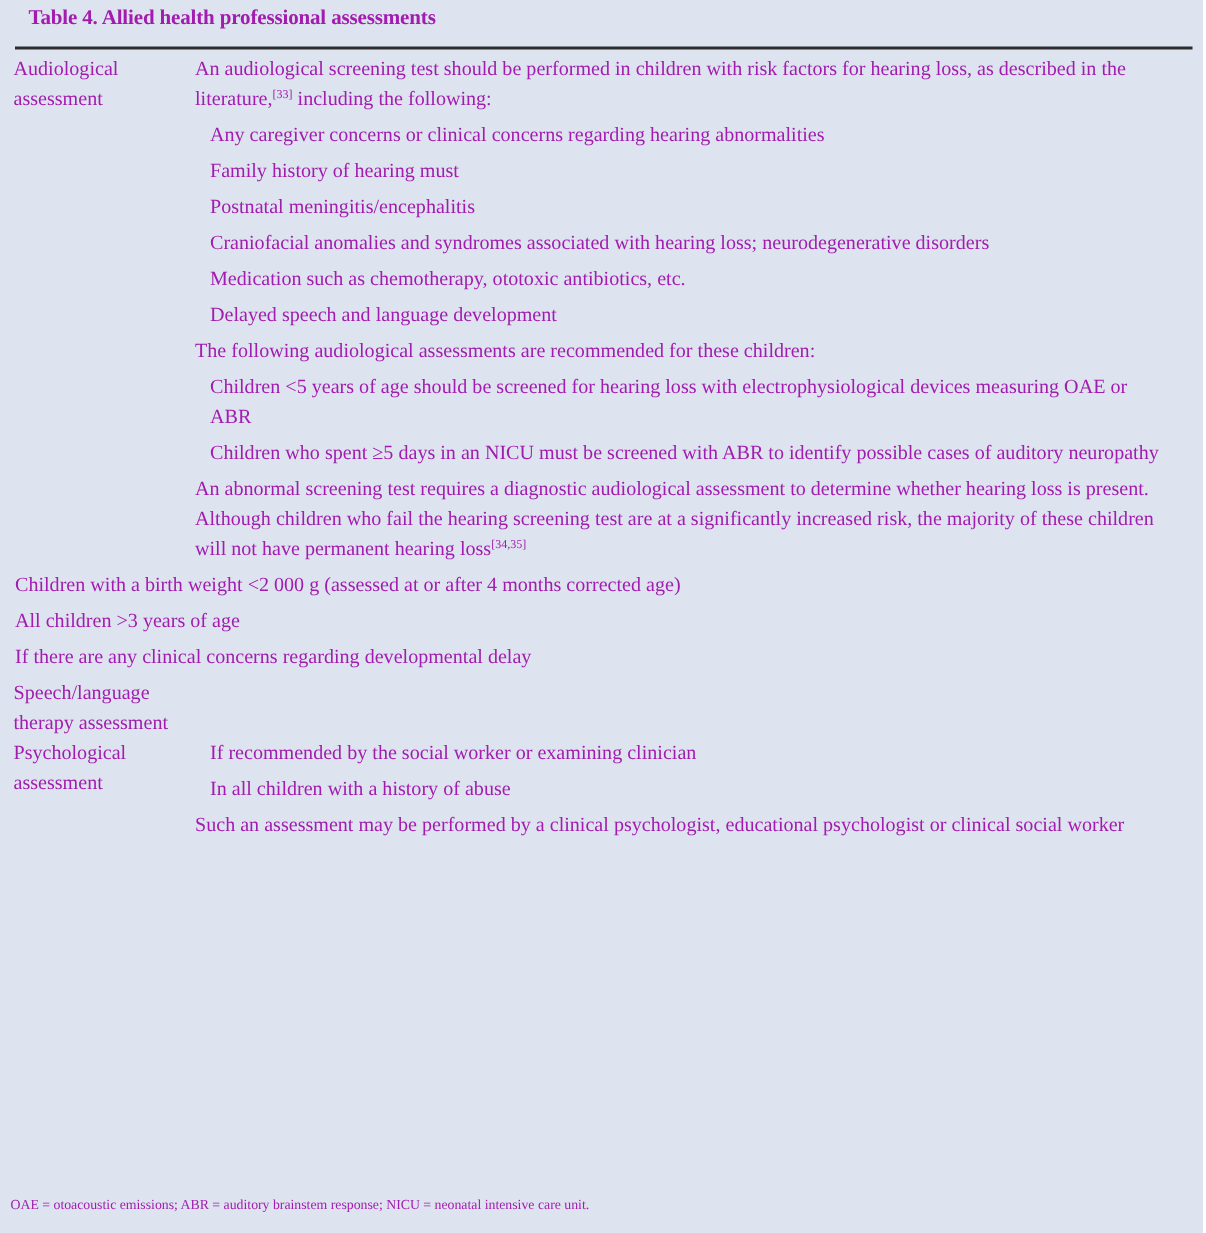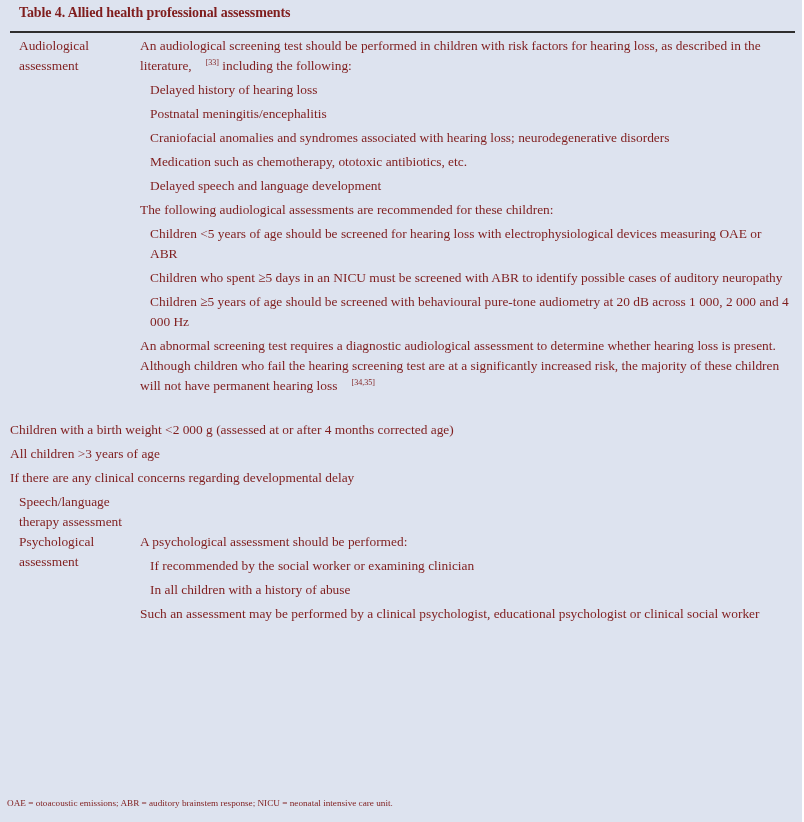"Table 4. Allied health professional" .table-box { color: #7f1d1d -> #a21caf }
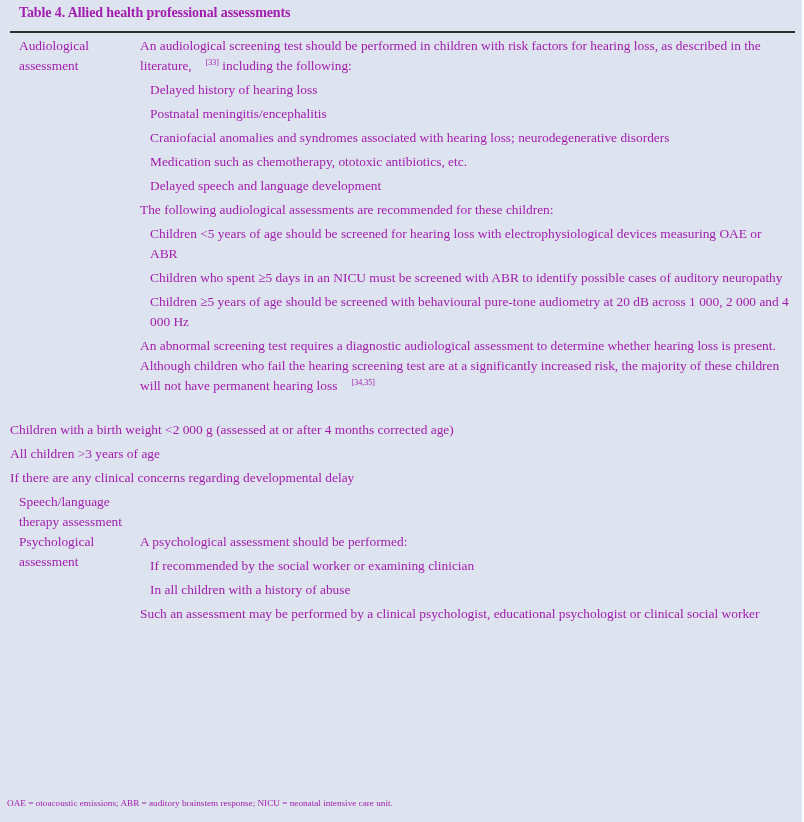"Audiological assessment" .label { padding-left: 19px -> 9px }
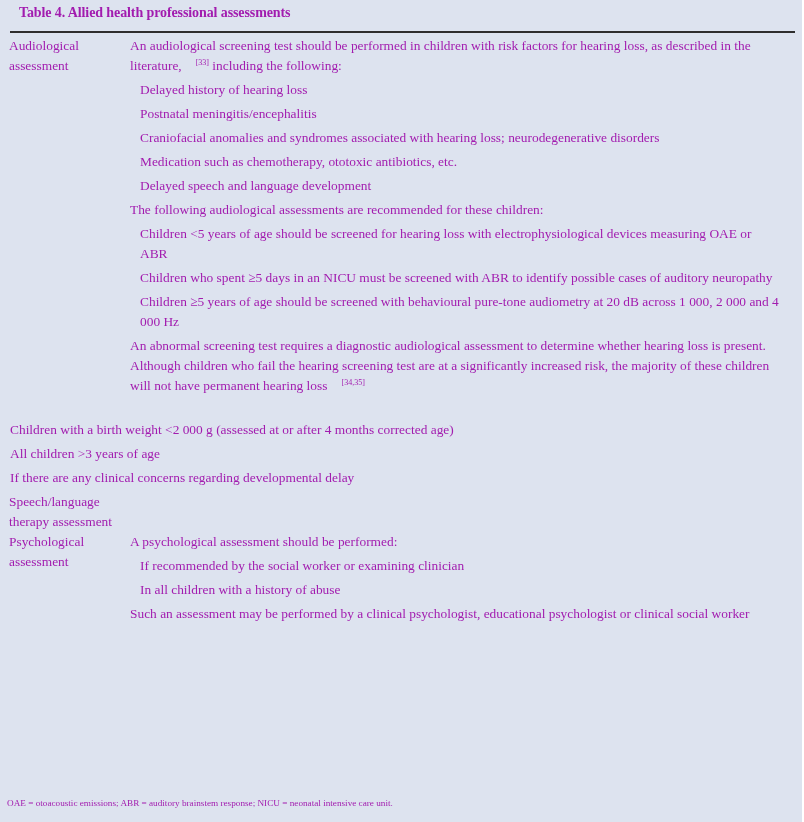"[33]" sup { margin-left: 14px -> none }
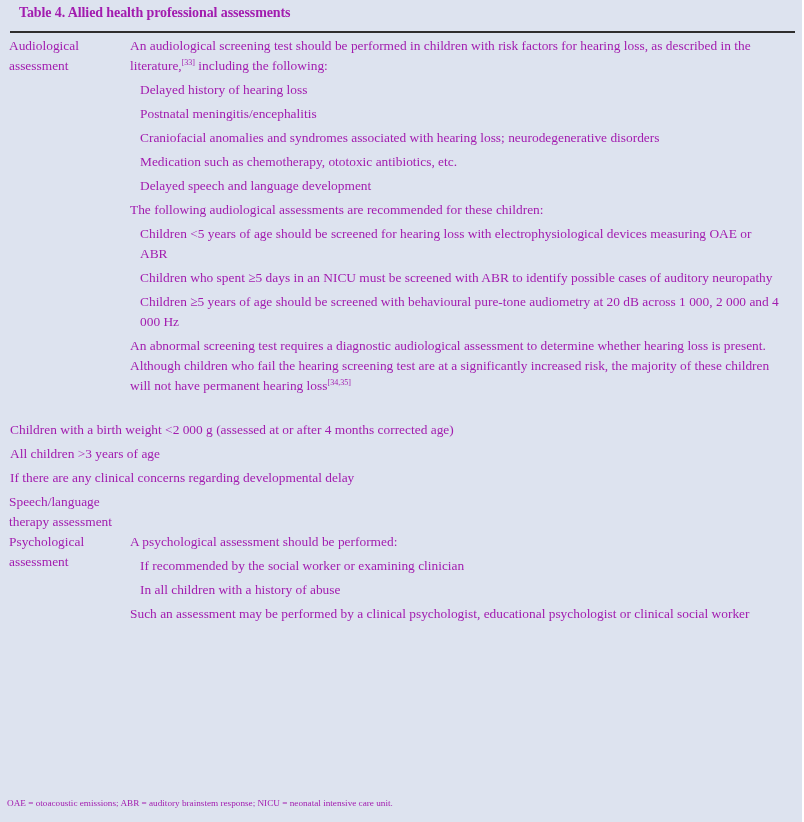"Any caregiver concerns or clinical" p.item { html: none -> <p>Any caregiver concerns or clinical concerns regarding hearing abnormalities</p> }
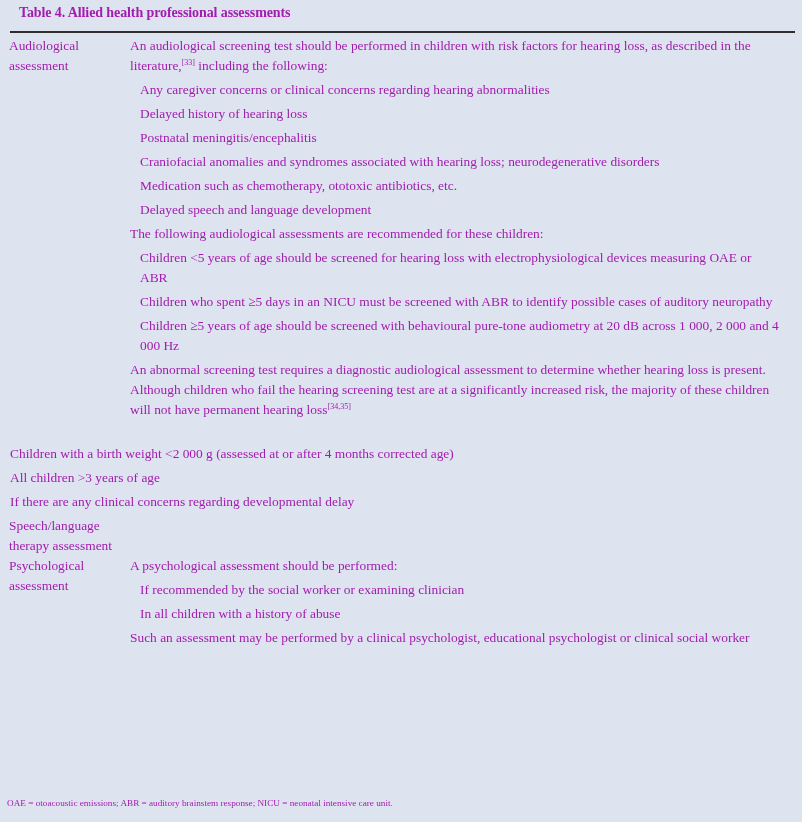"Delayed history of hearing loss" p.item { text: Delayed history of hearing loss -> Family history of hearing must }
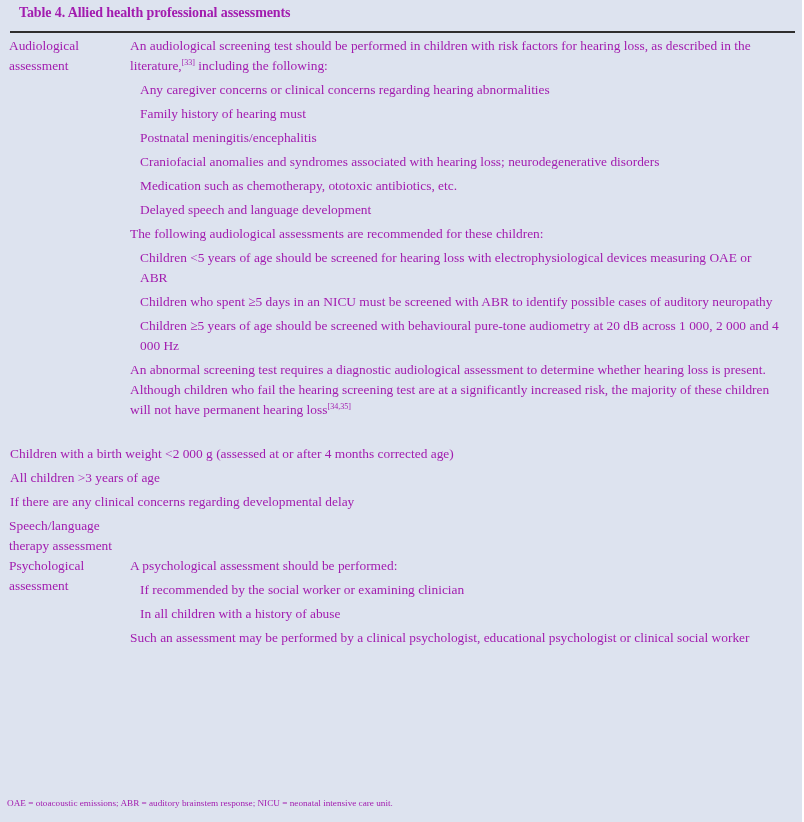"Children ≥5 years of age" p.item { html: <p>Children ≥5 years of age should be screened with behavioural pure-tone audiometry at 20 dB across 1 000, 2 000 and 4 000 Hz</p> -> none }
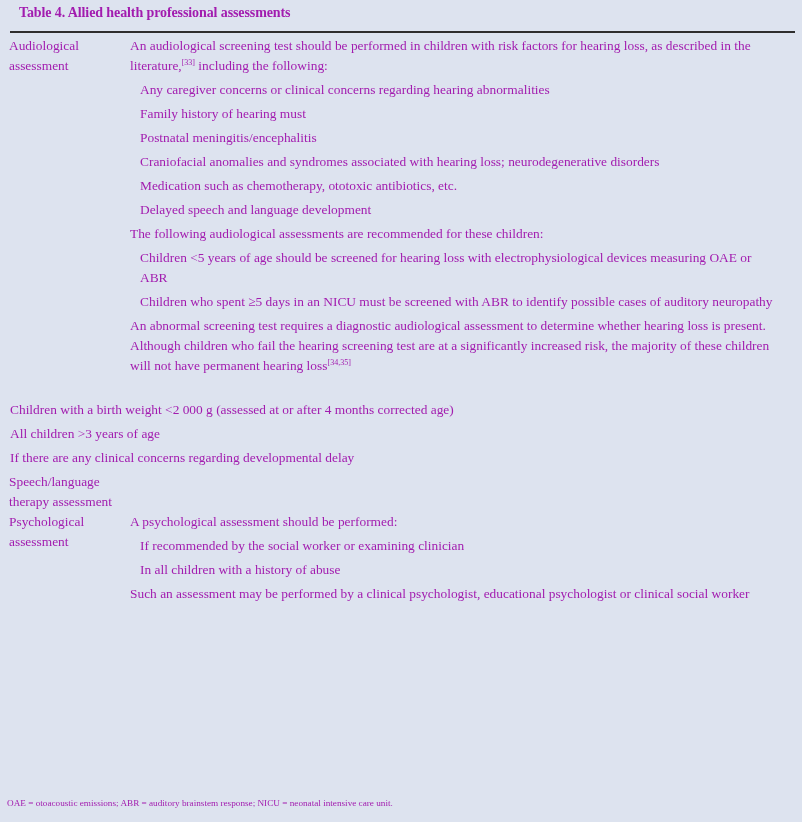"Children with a birth weight" .gap-item { margin-top: 20px -> none }
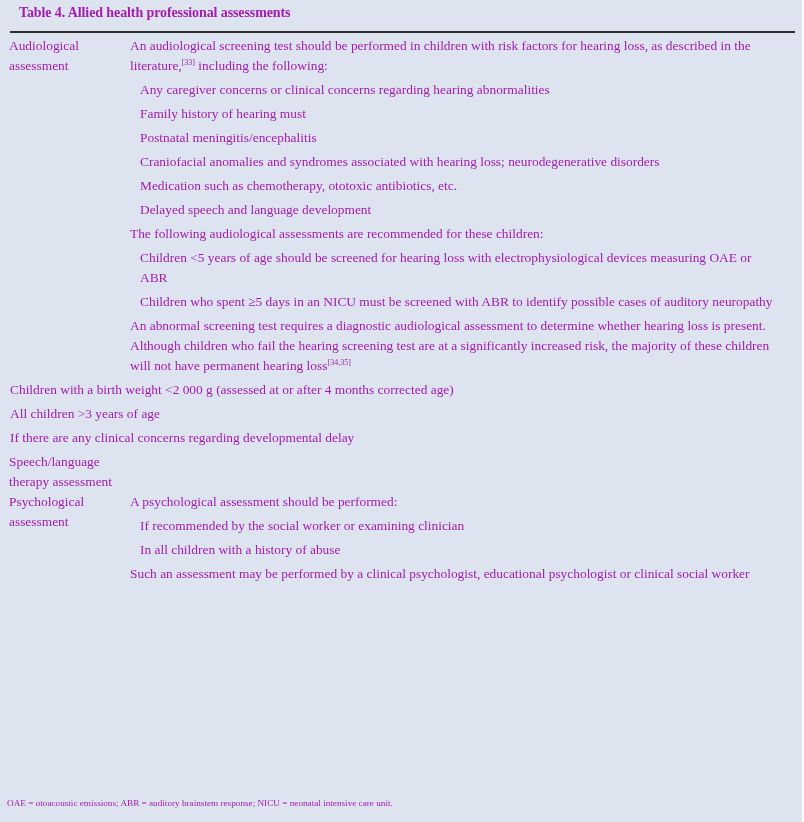"A psychological assessment should be" p.para { html: <p>A psychological assessment should be performed:</p> -> none }
